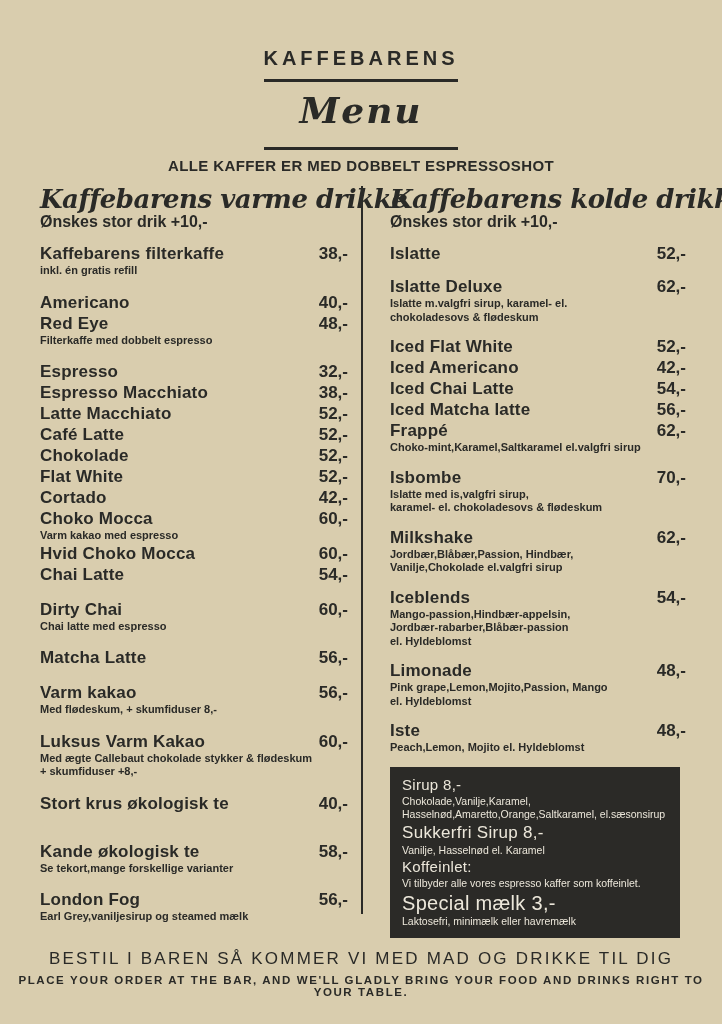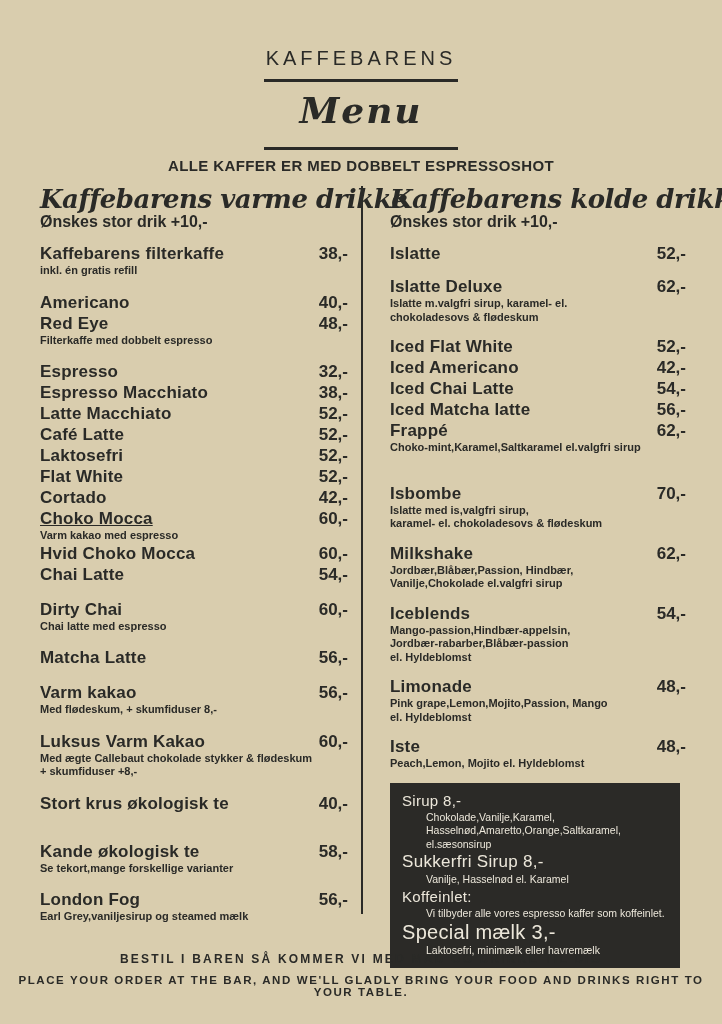"KAFFEBARENS" .brand { font-weight: 400 -> 700 }
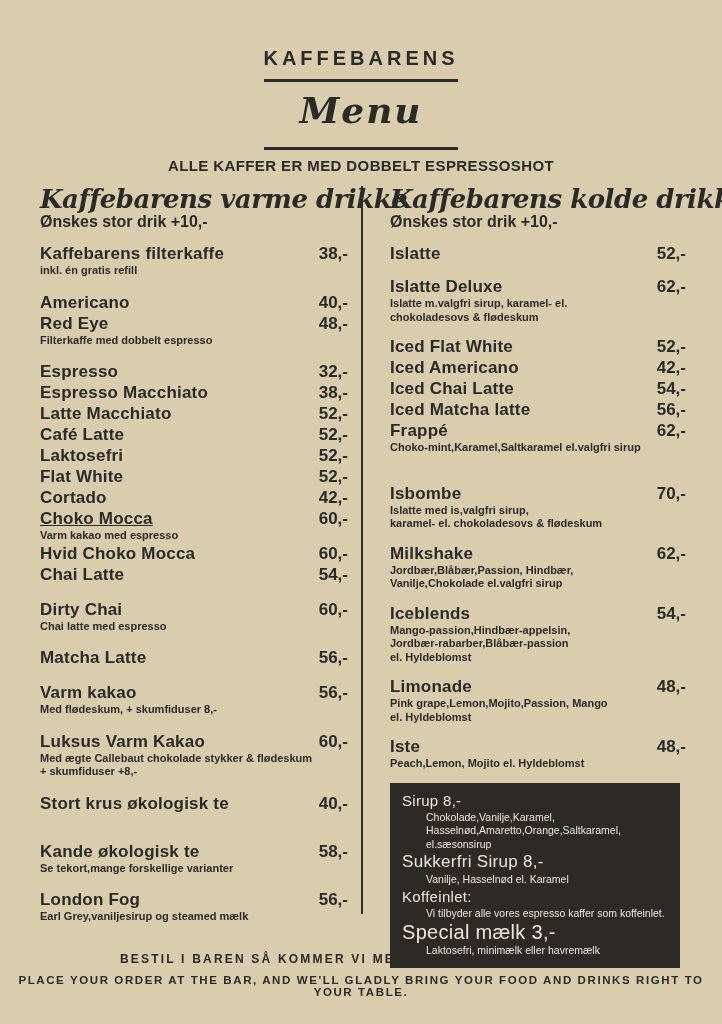"Laktosefri" div.item-name { text: Laktosefri -> Chokolade }
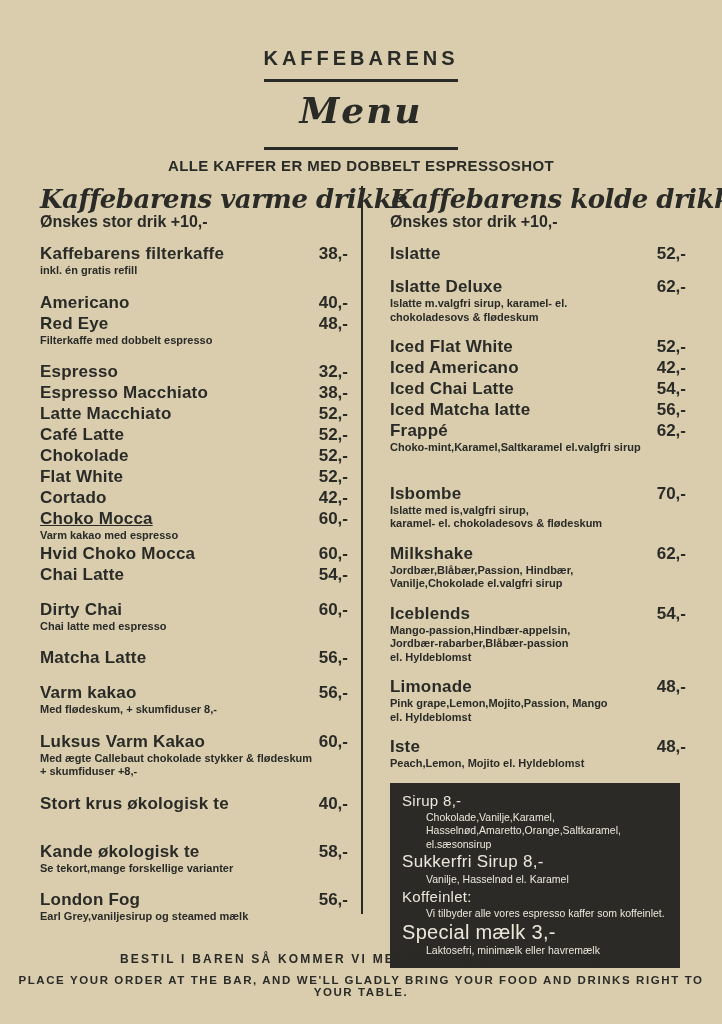"Isbombe" div.item-name { margin-top: 16px -> none }
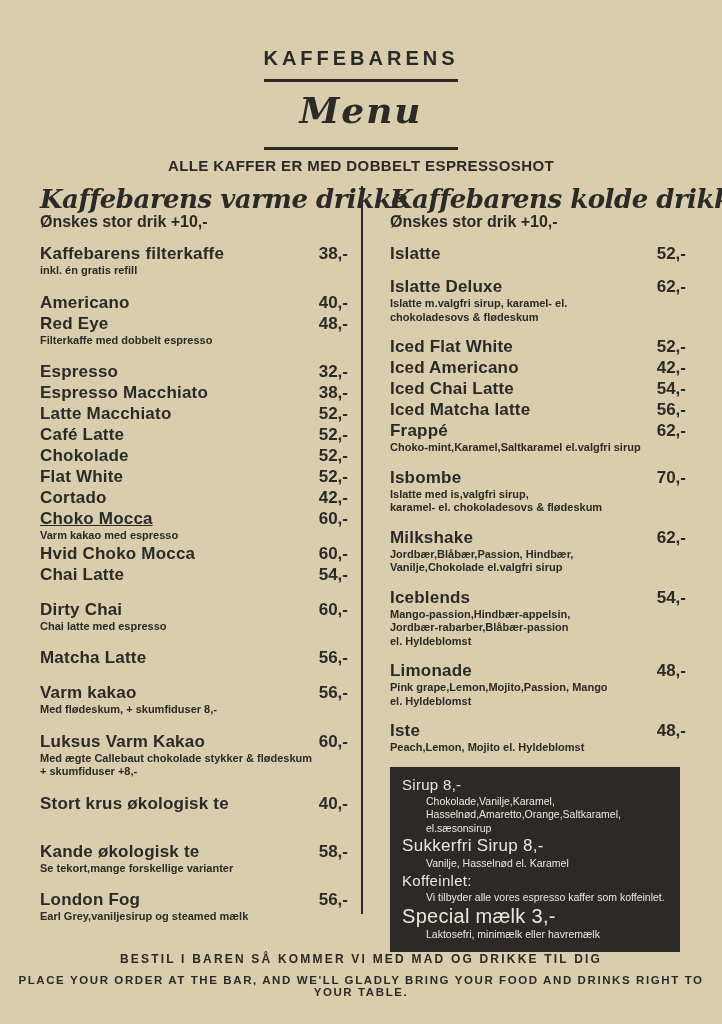"Choko Mocca" div.item-name { text-decoration: underline -> none }
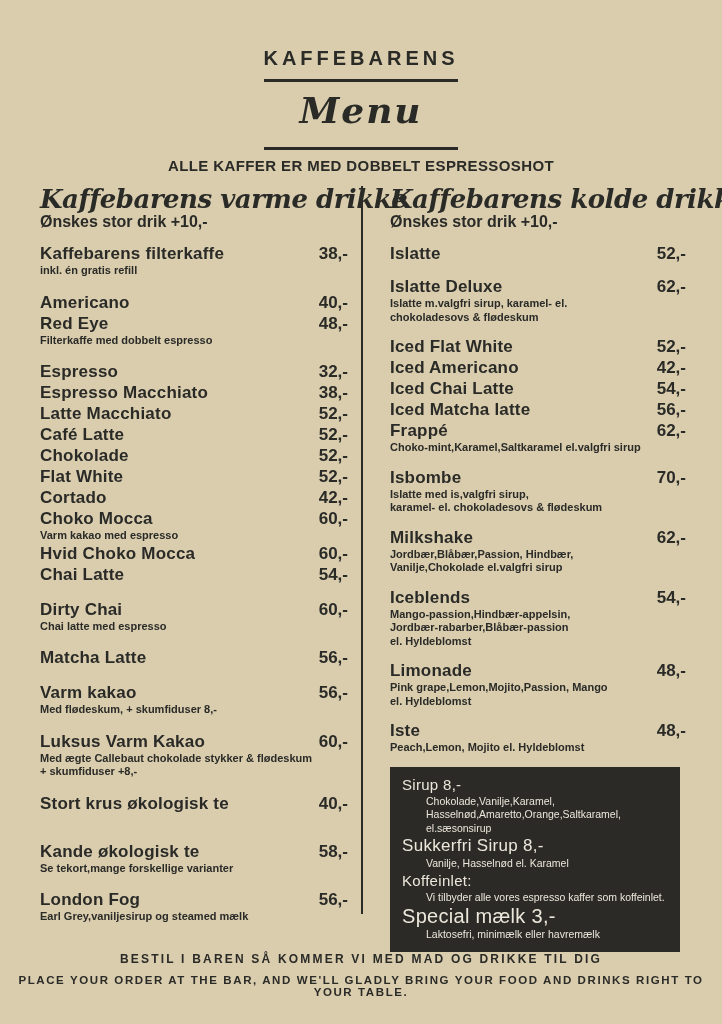"Chokolade,Vanilje,Karamel," .box-desc { margin-left: 24px -> none }
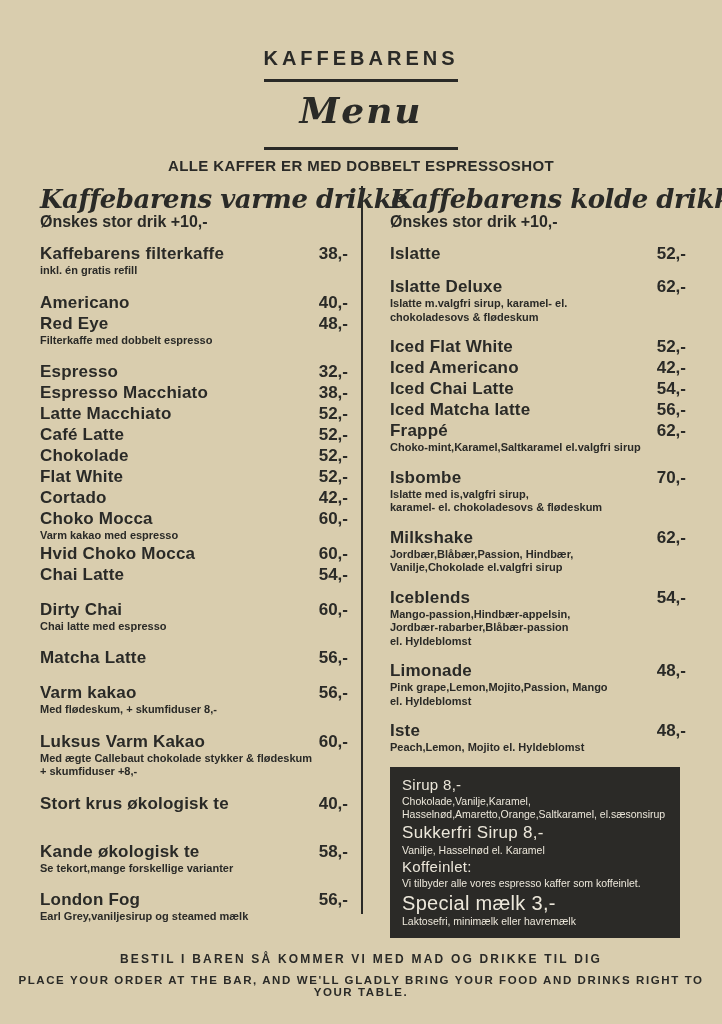"BESTIL I BAREN SÅ KOMMER" .footer-da { font-size: 12px -> 17px; font-weight: 700 -> 400 }
